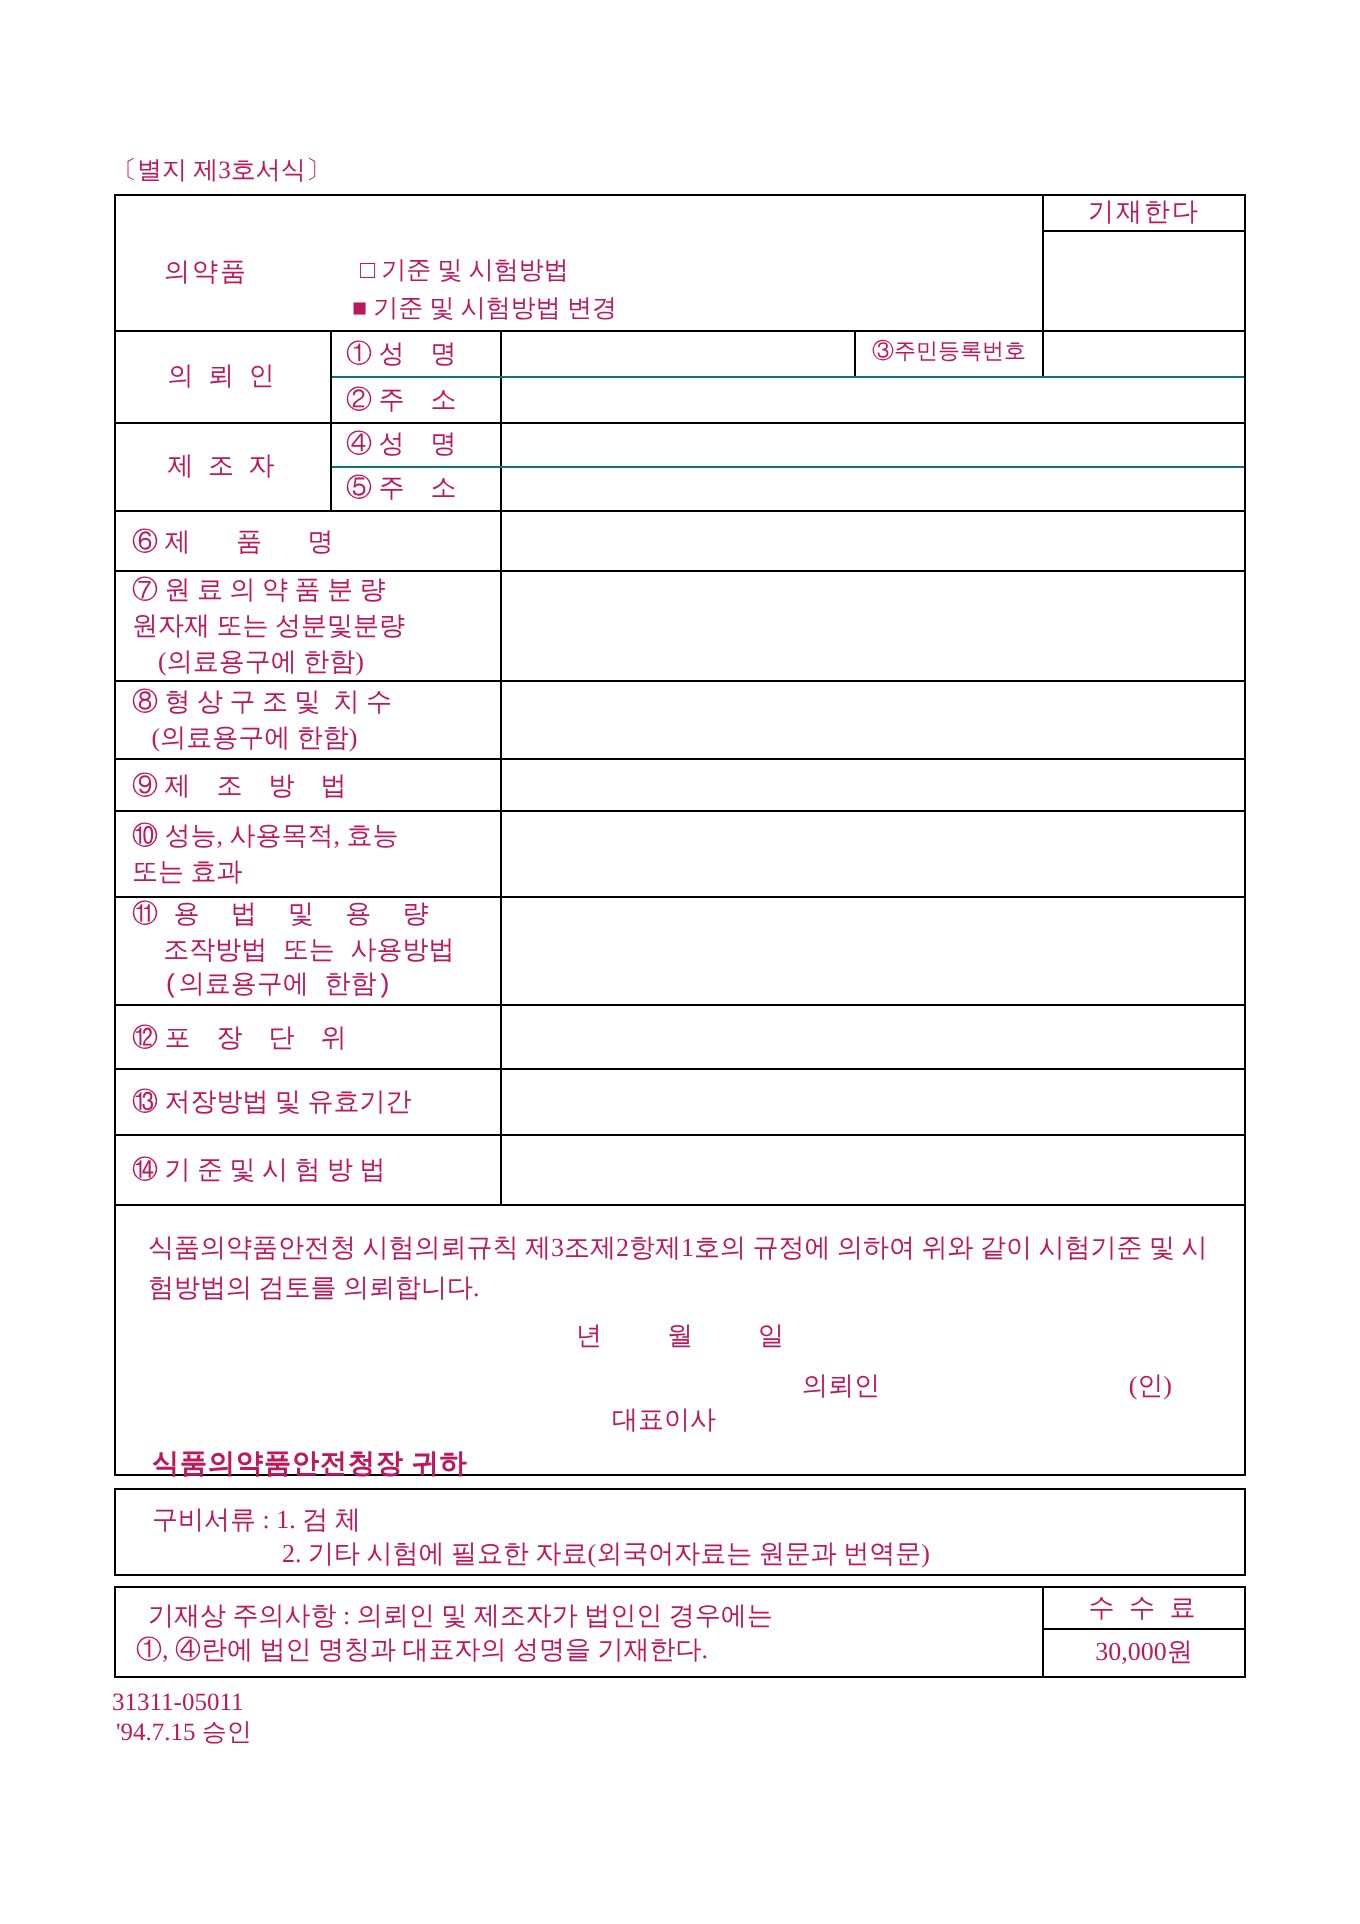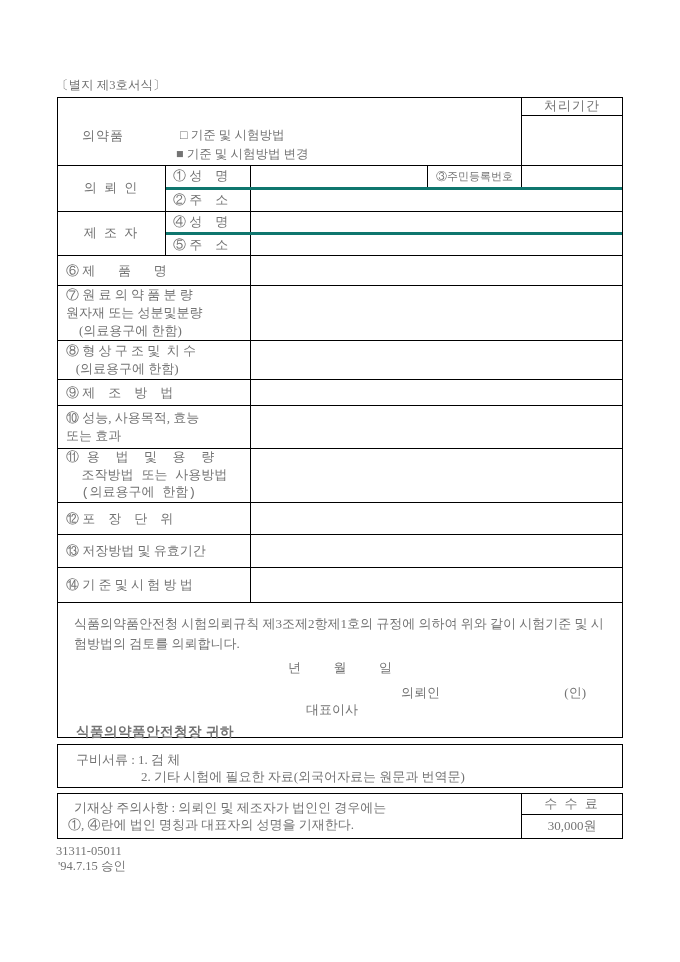"〔별지 제3호서식〕" .page { color: #737373 -> #be185d }
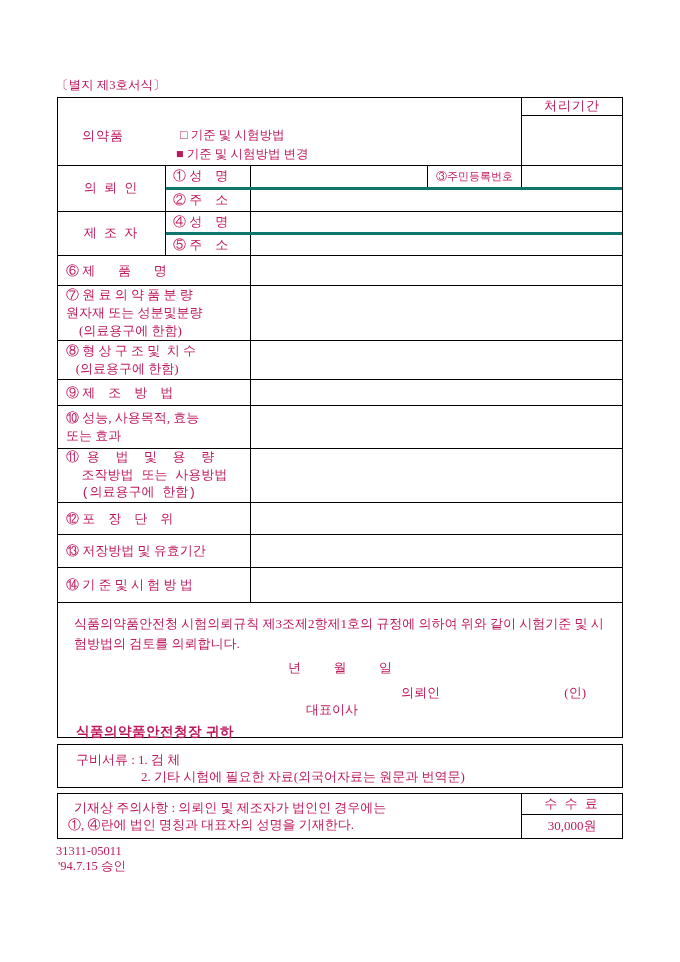"처리기간" div.proc-hdr { text: 처리기간 -> 기재한다 }
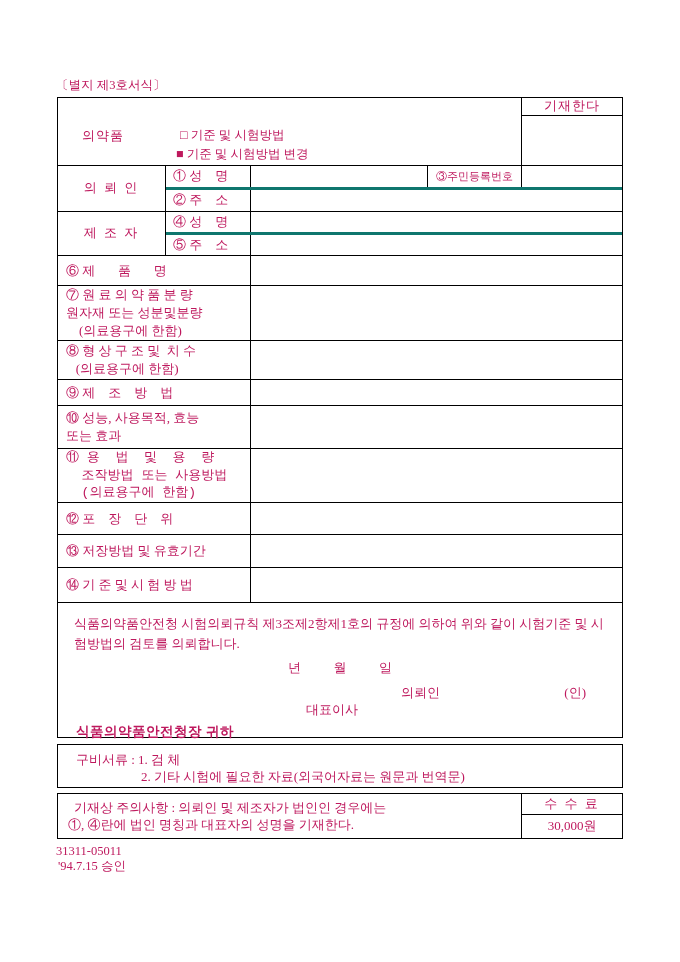"① 성 명" .party-row.first { border-bottom: 3px solid #0f766e -> 1px solid #0f766e }
